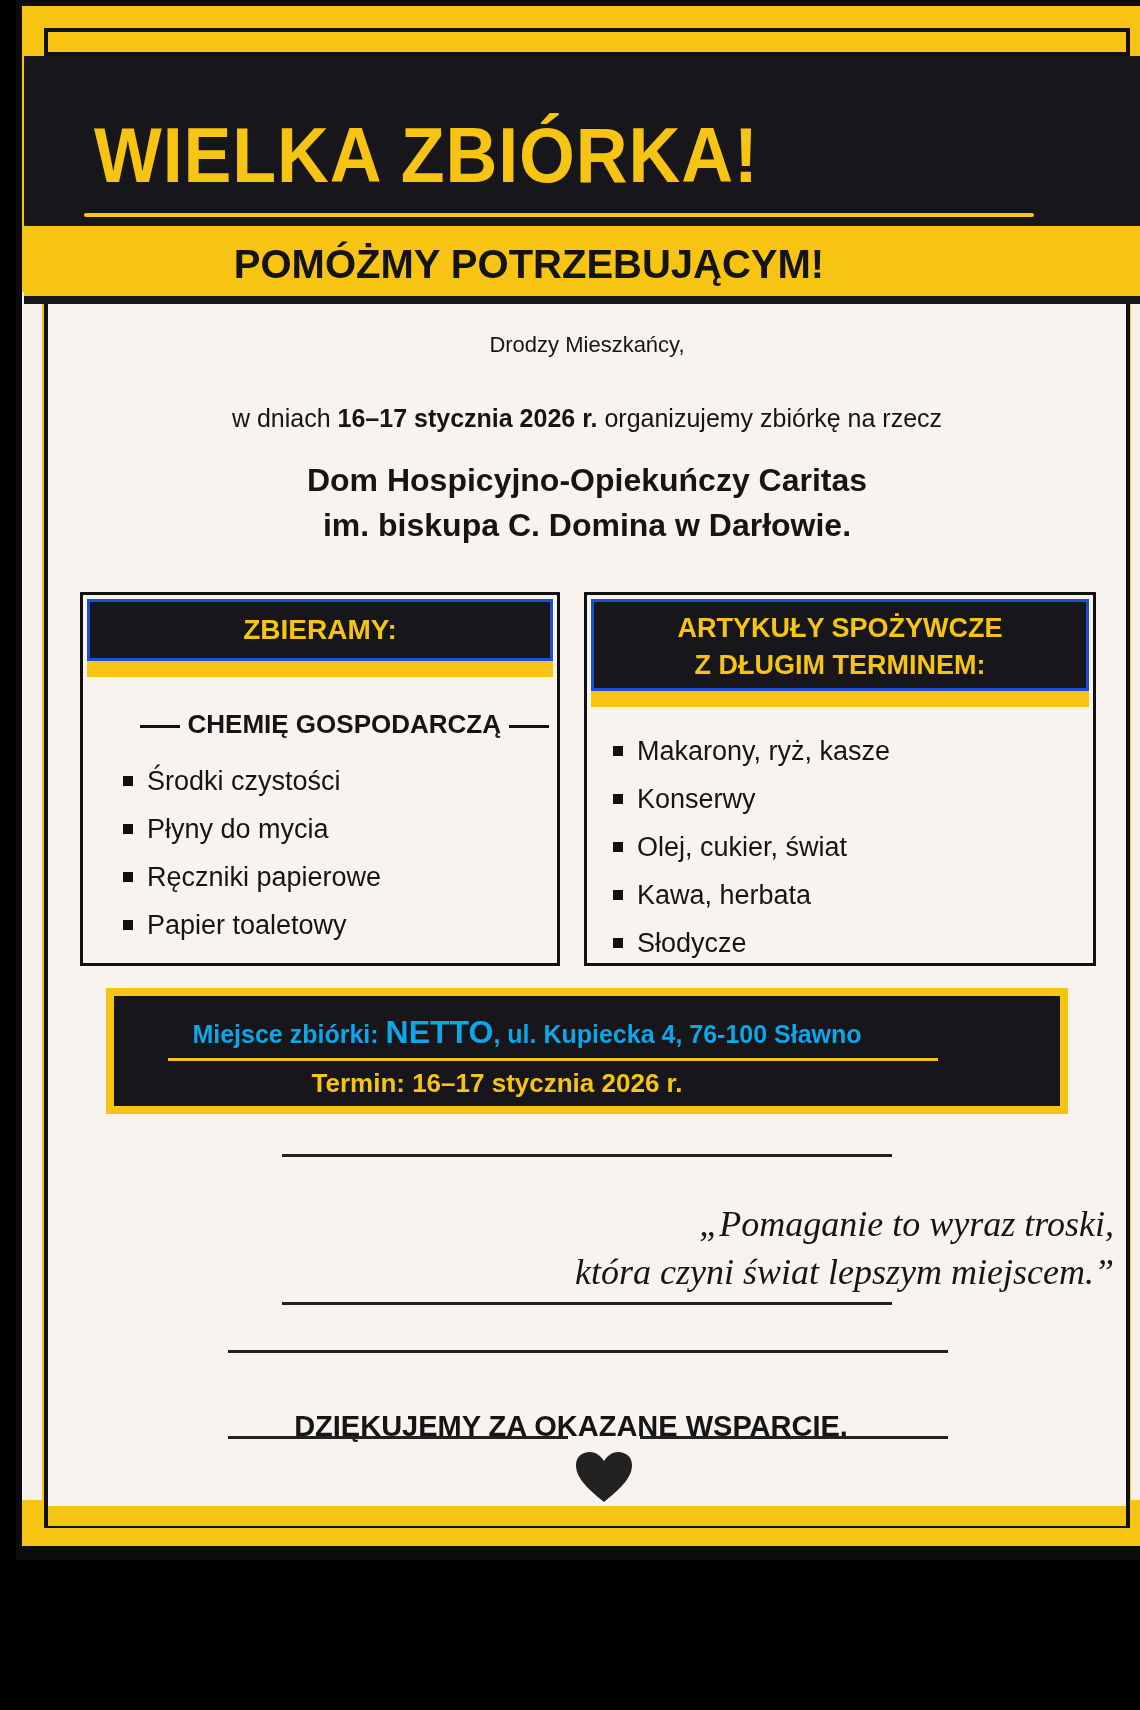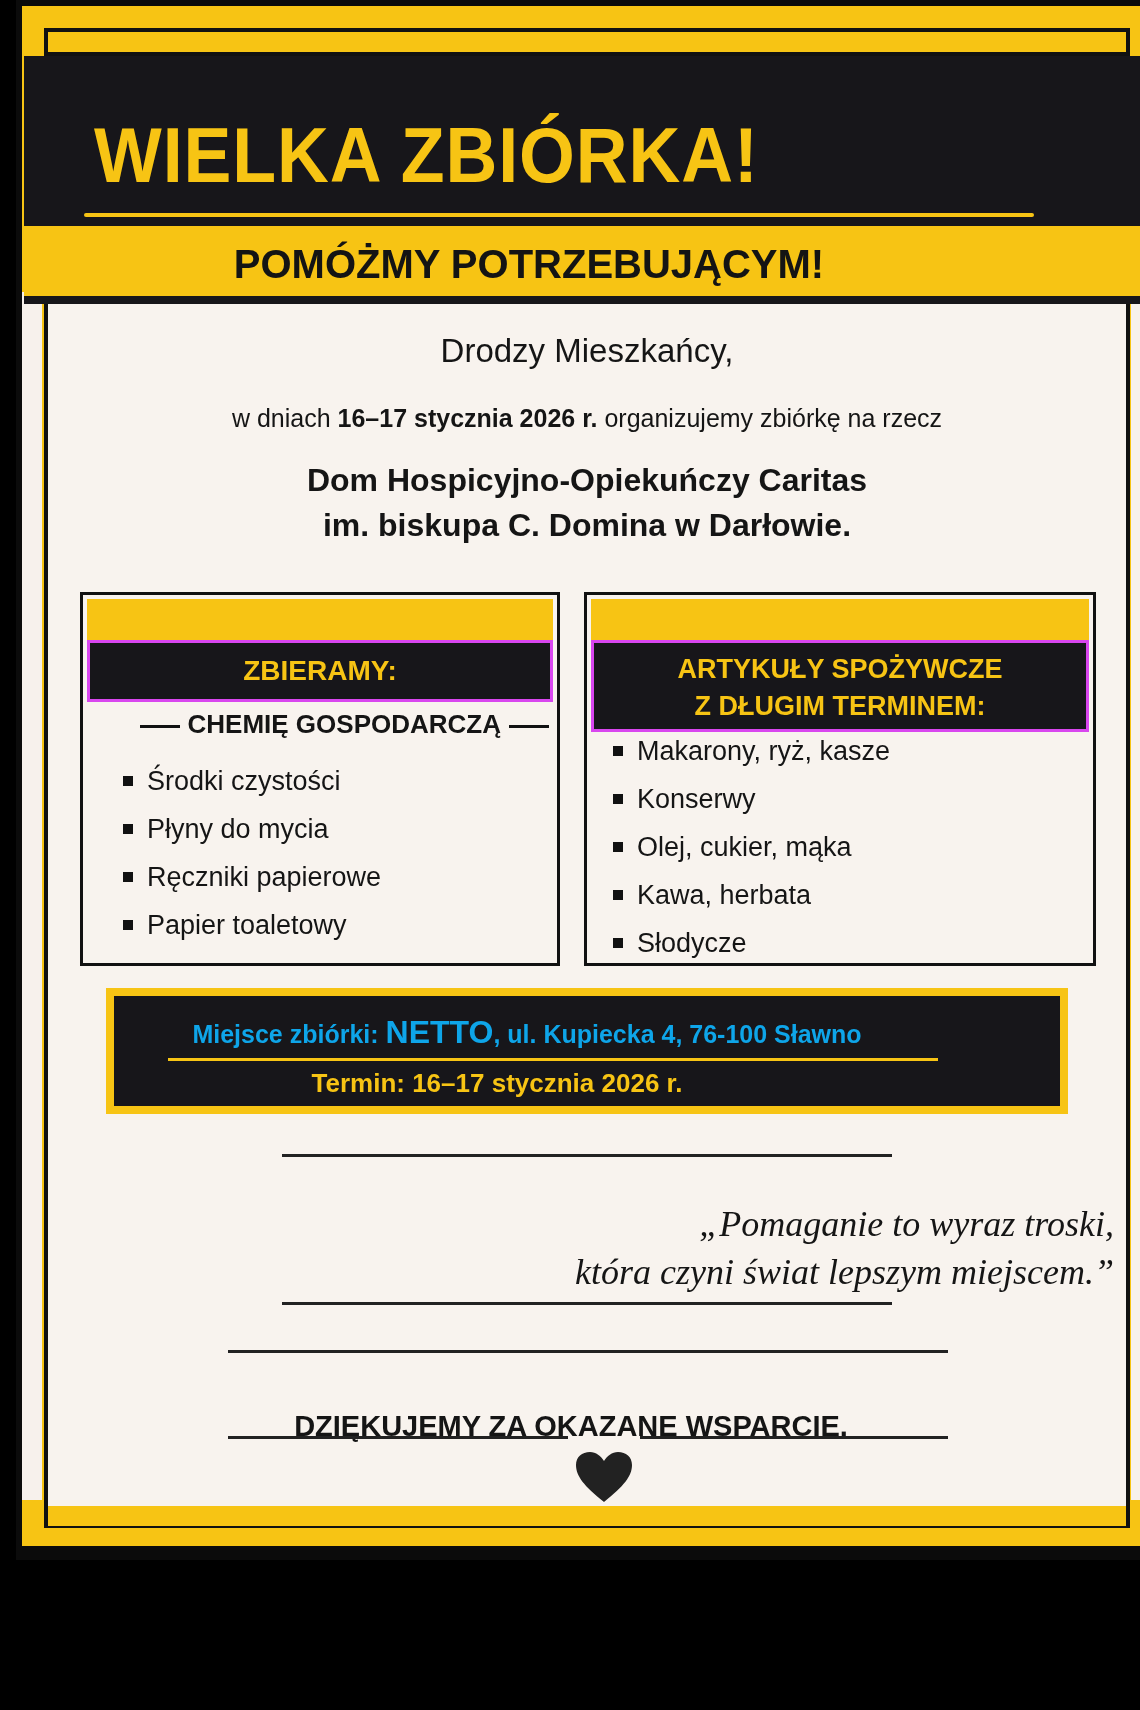"Drodzy Mieszkańcy," .greeting { font-size: 33px -> 22px }
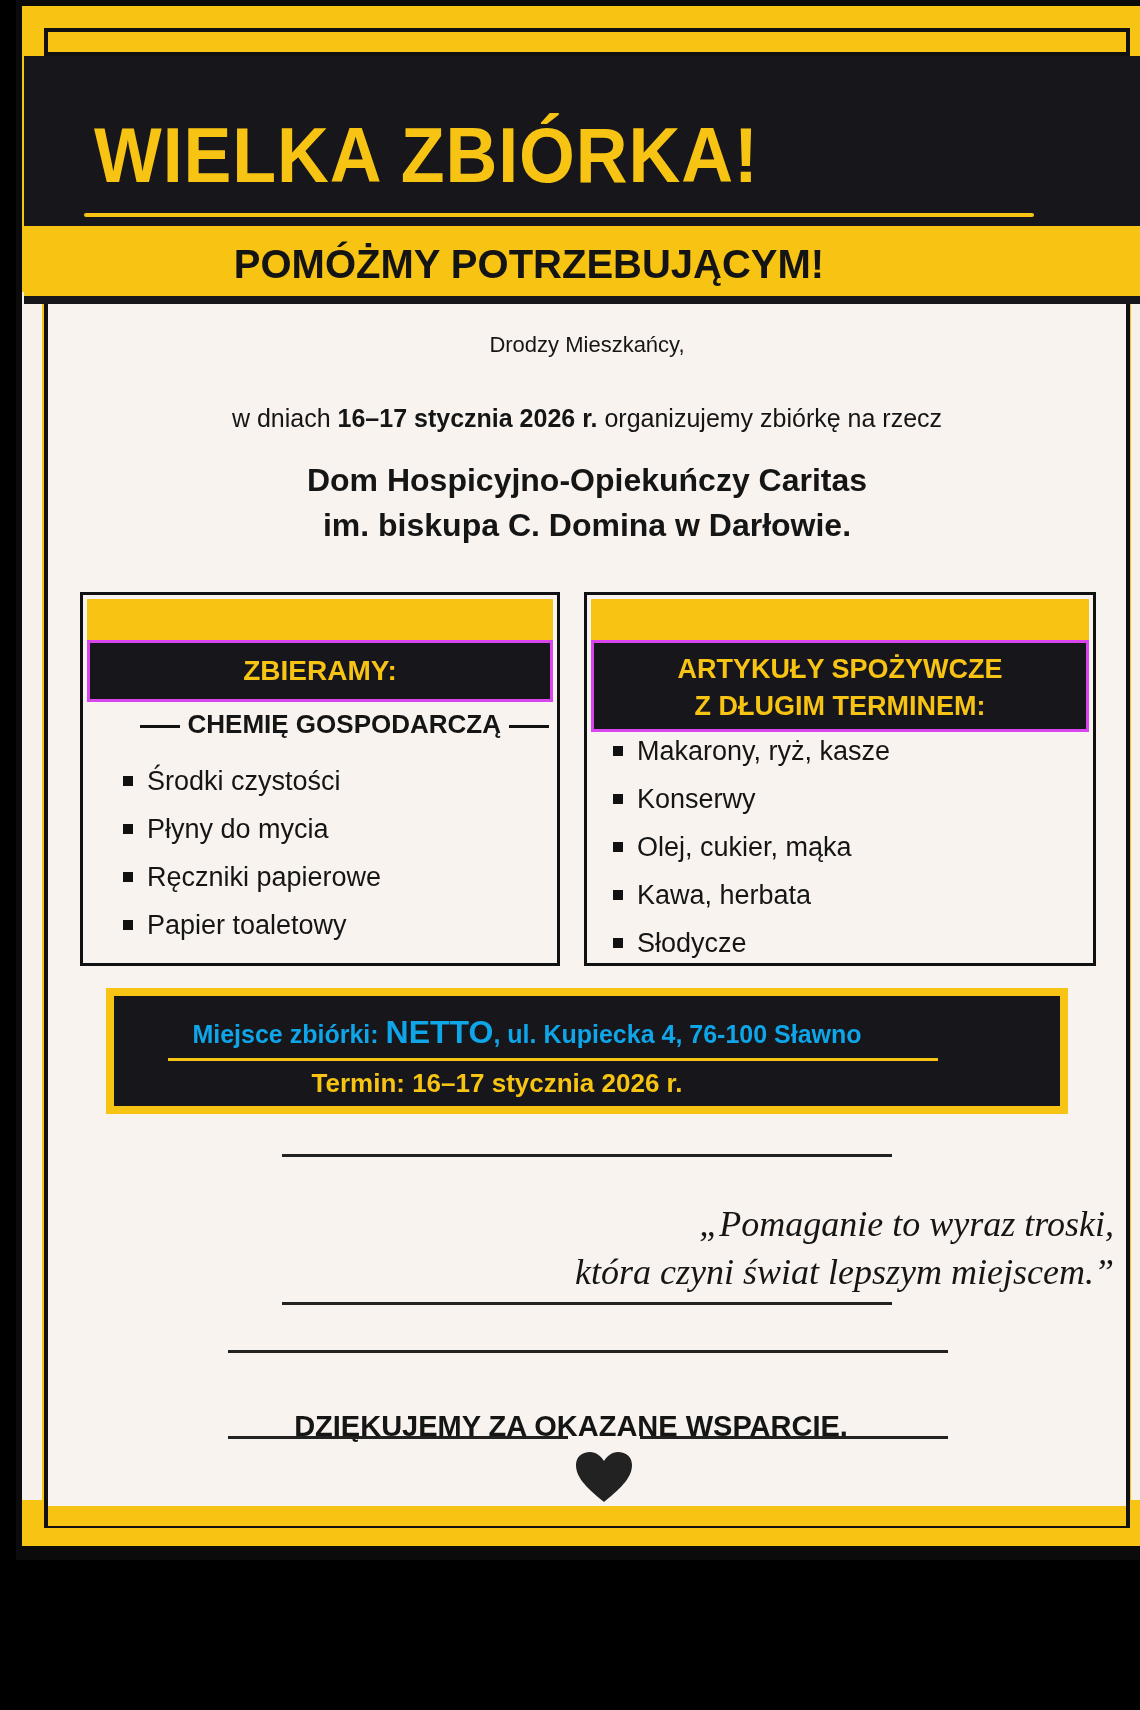"ZBIERAMY:" .box-head-inner { border: 3px solid #d946ef -> 3px solid #1d4ed8; margin-top: 41px -> none }
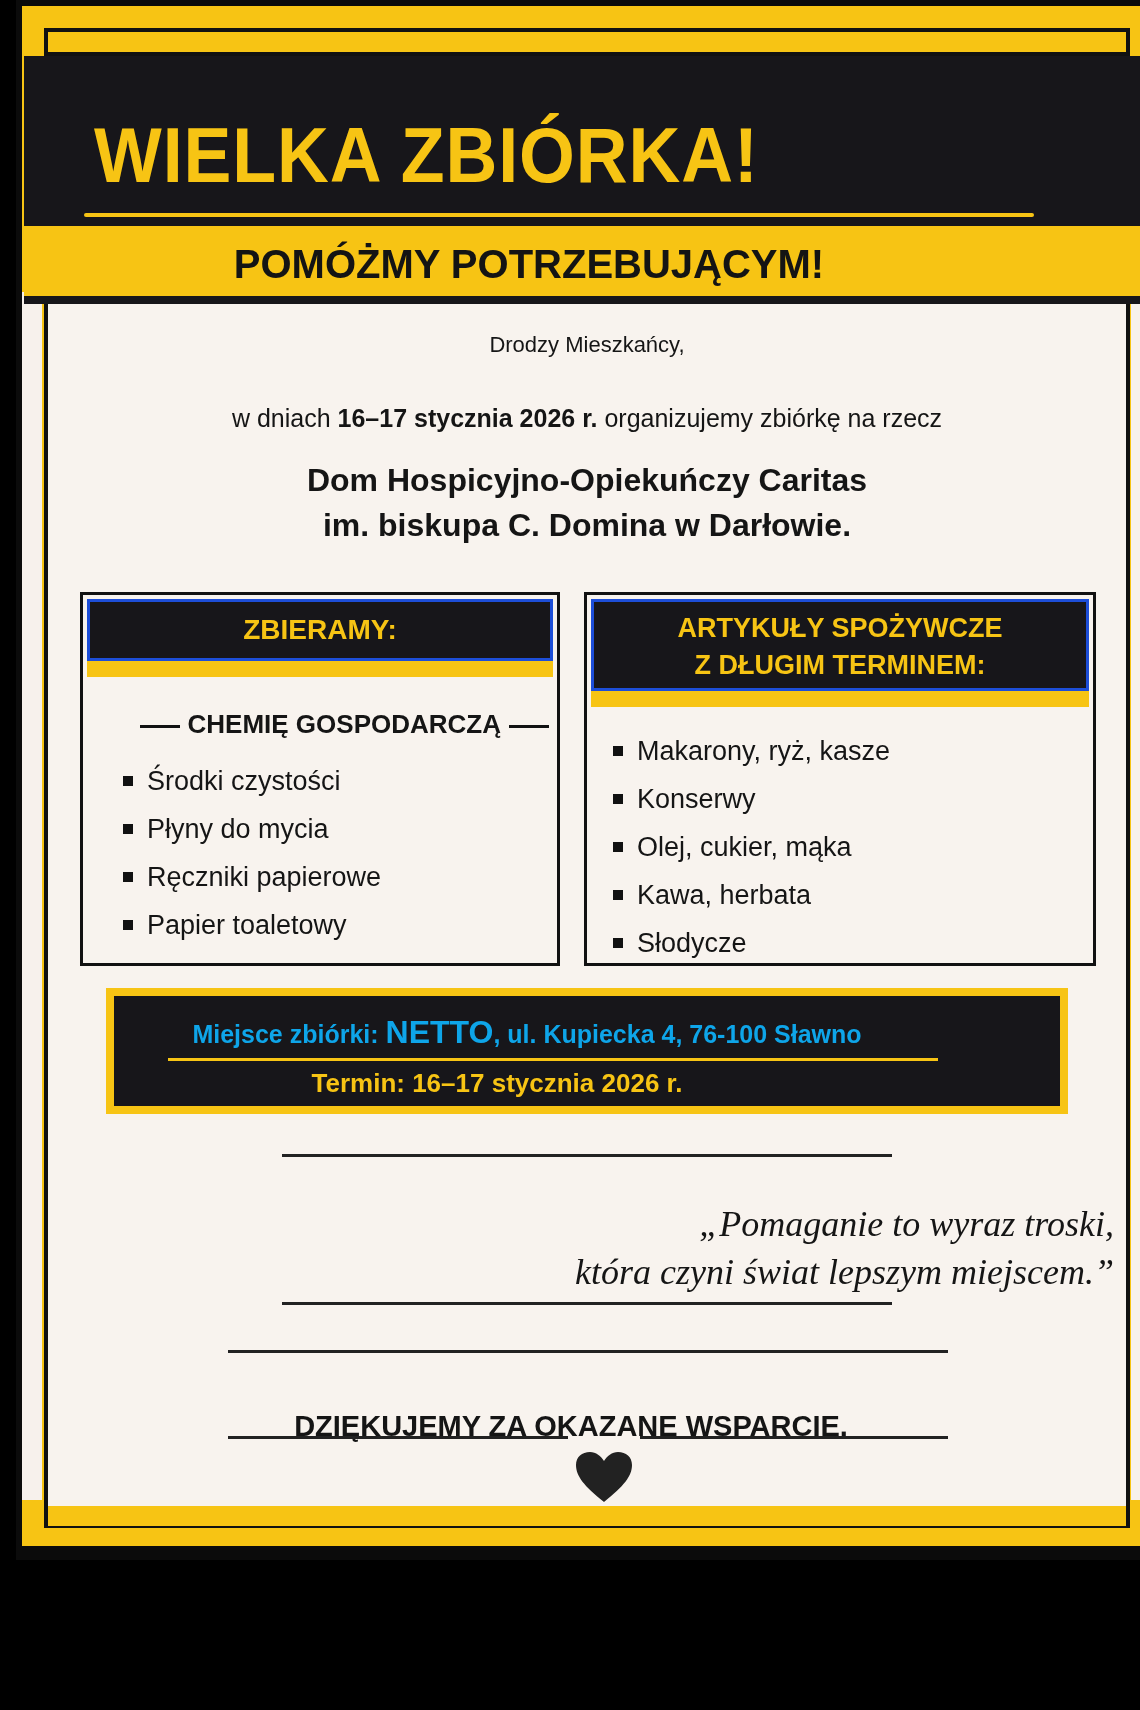"Olej, cukier, mąka" span { text: mąka -> świat }
